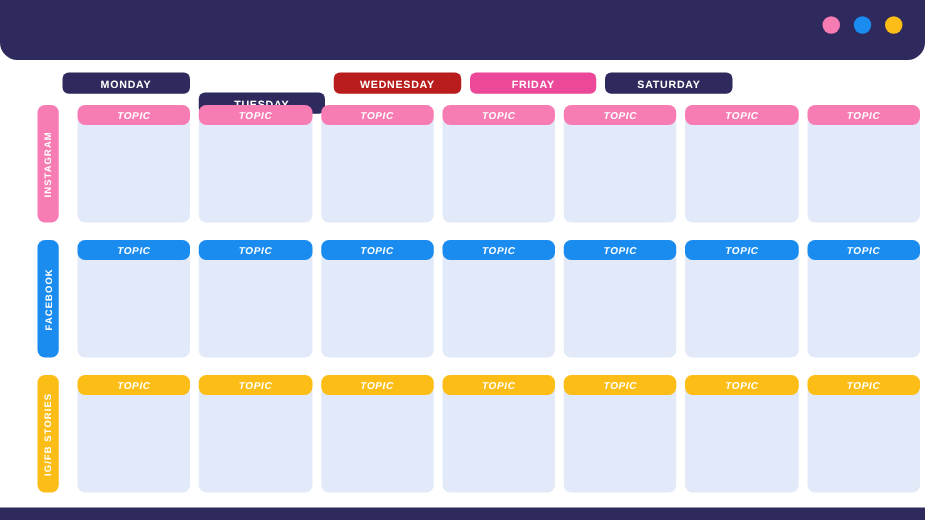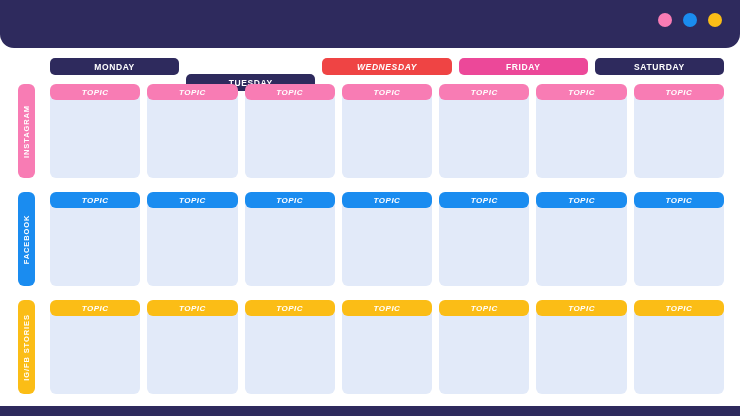"MONDAY" .days-row { width: 674px -> 536px }
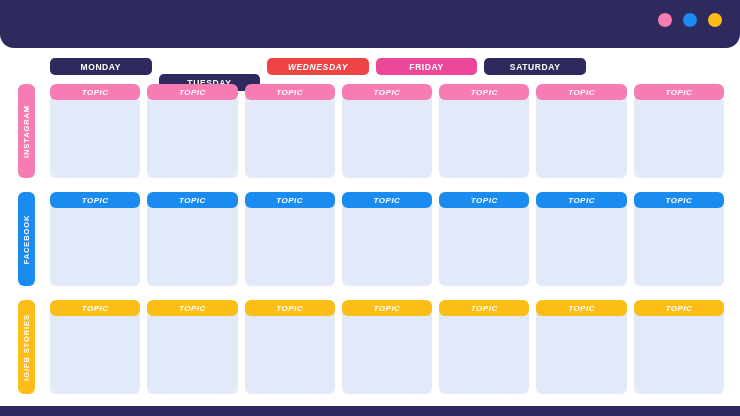"WEDNESDAY" div.day-chip { background: #ef4444 -> #b91c1c; font-style: italic -> none }
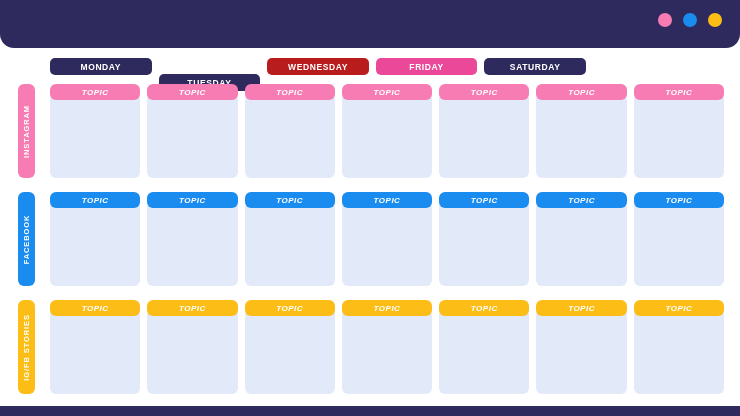"TOPIC" .row { left: 0 -> 12px }
